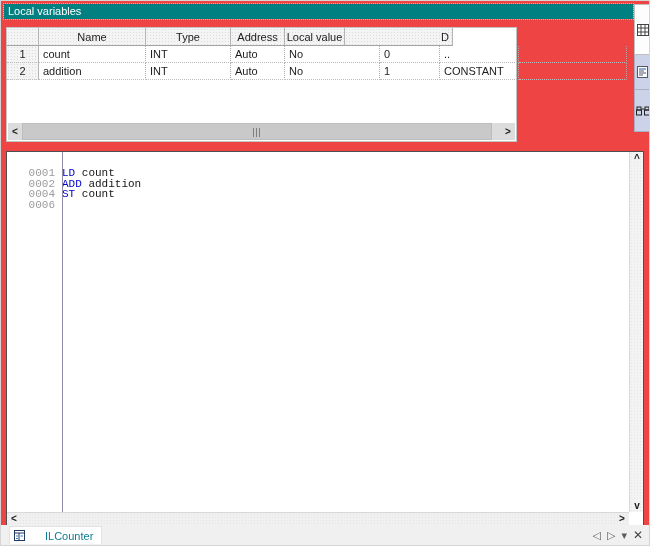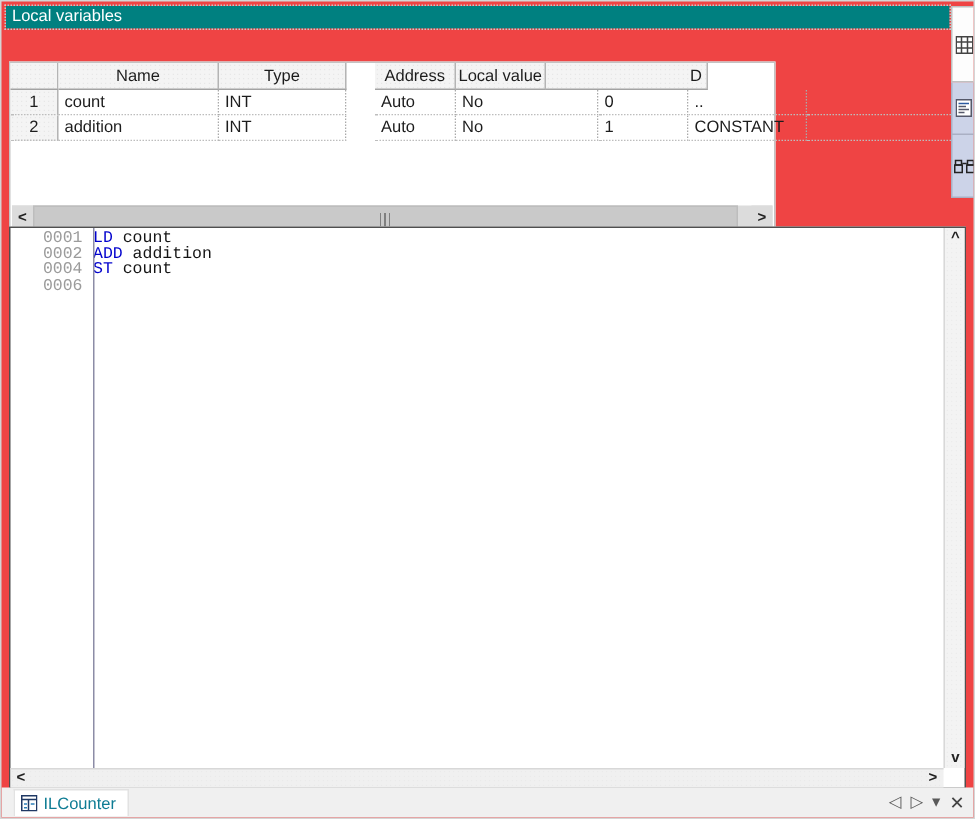"Name" .table-panel { top: 40px -> 26px }
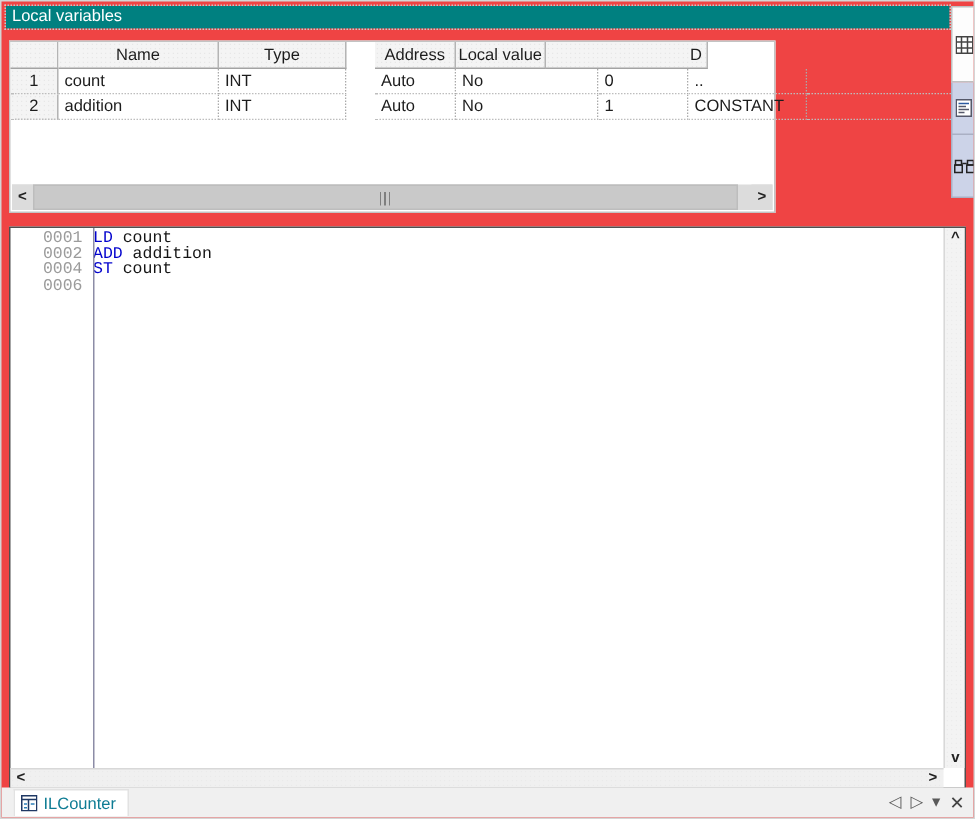"Address" .w-addr { margin-left: 19px -> none }
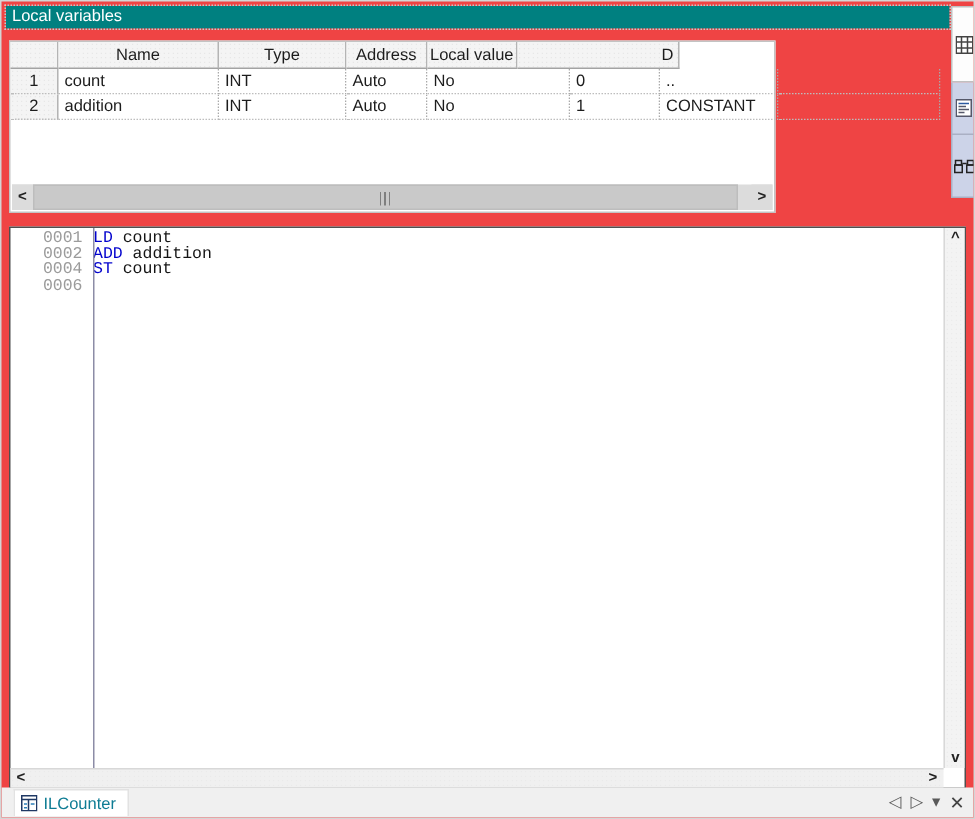"0001" .code-area { padding-top: 2px -> 16px }
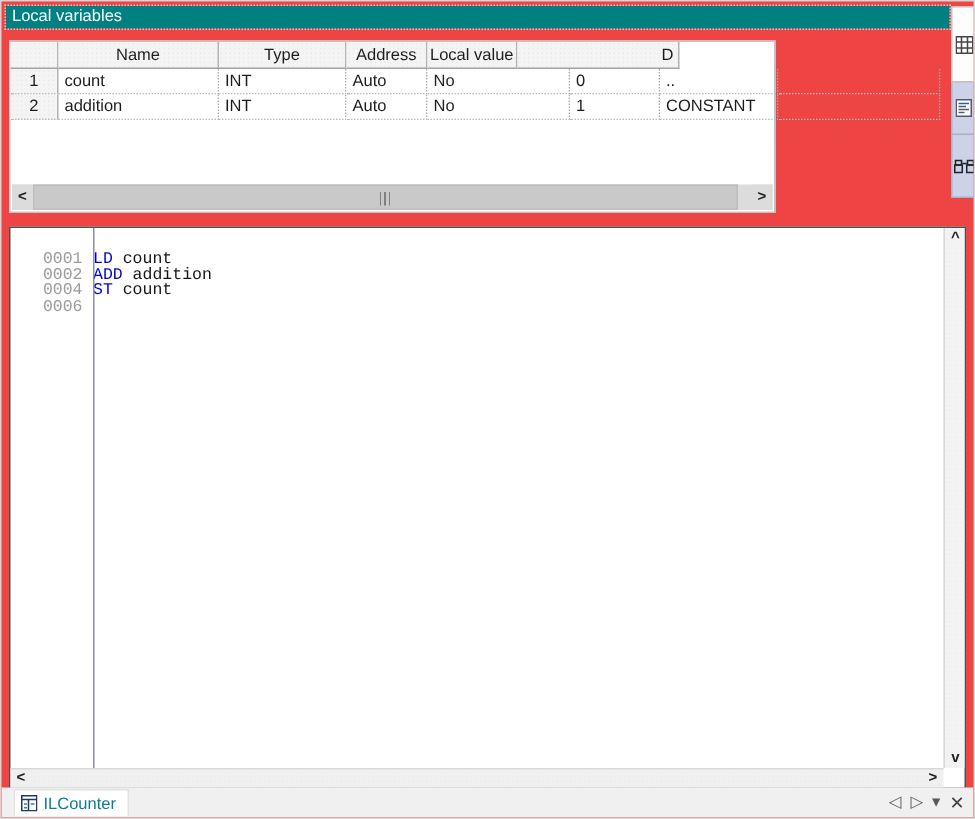"ILCounter" .tab { gap: 4px -> 20px }
